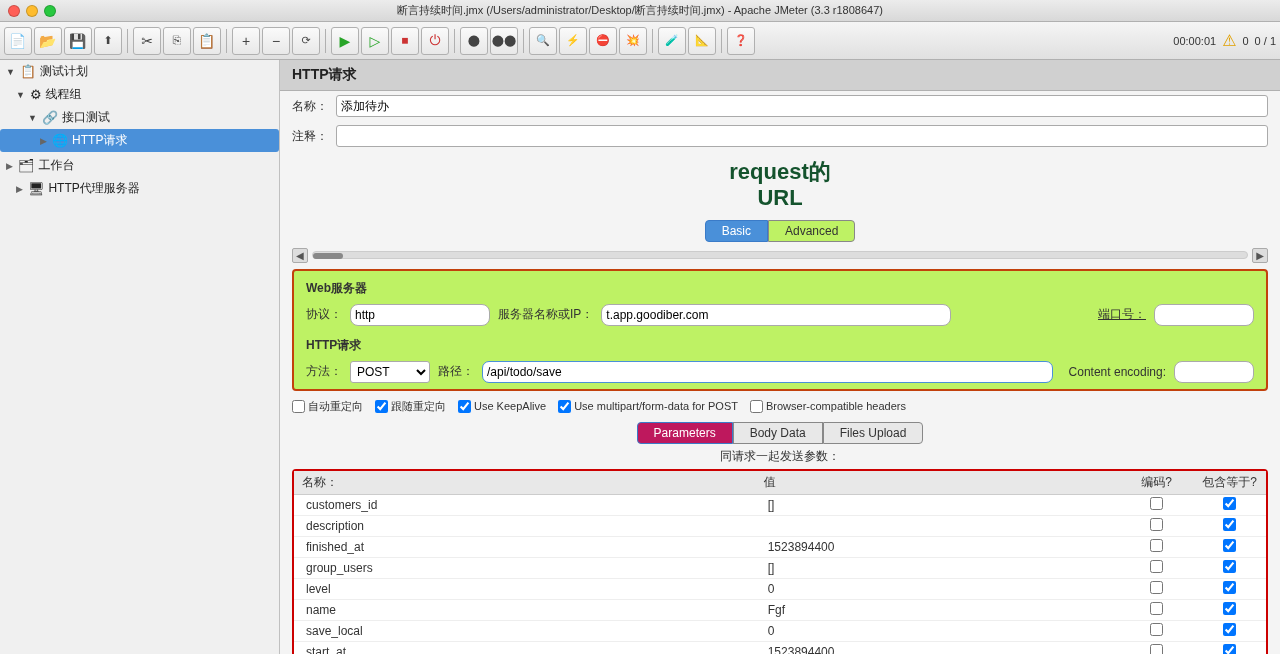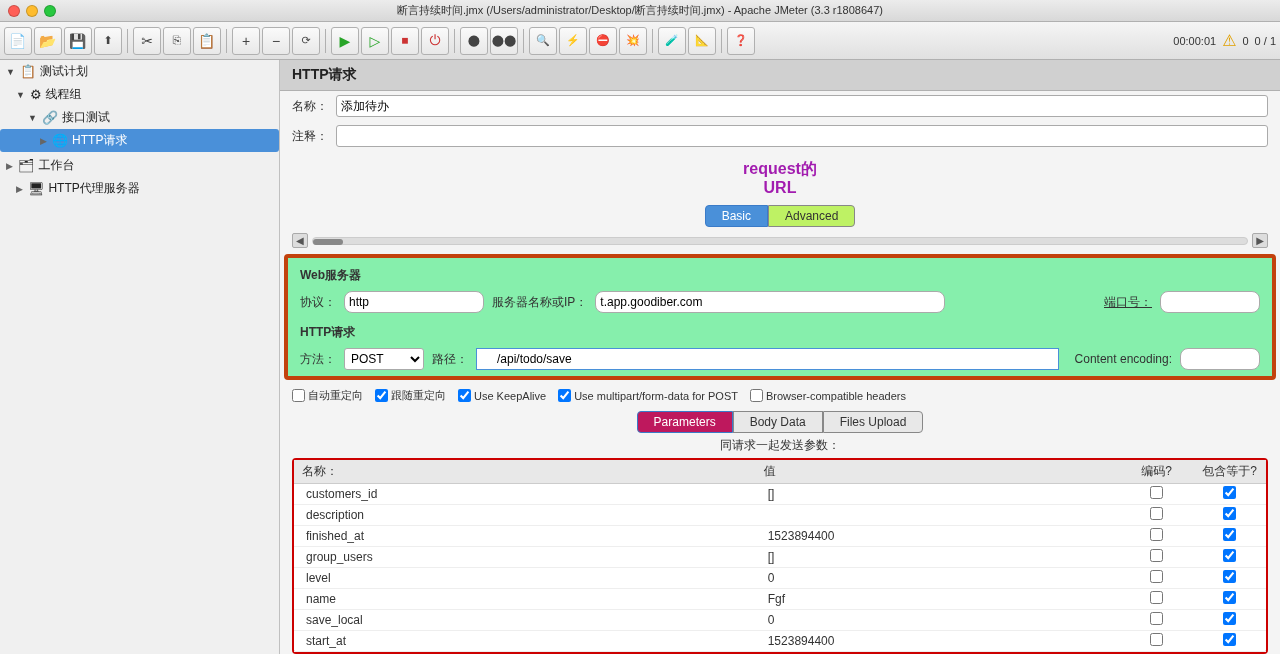"request的" .url-annotation-text { color: #a21caf -> #14532d; font-size: 16px -> 22px }
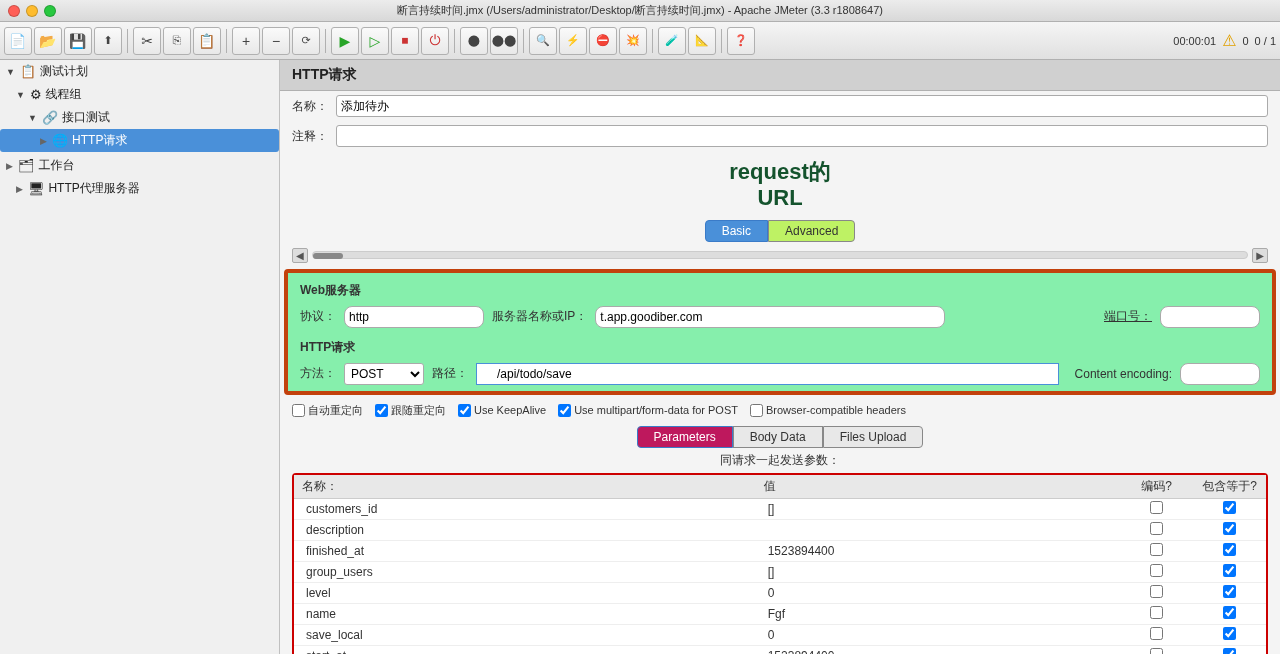"Web服务器" .red-box { background: #86efac -> #bef264; border: 4px solid #c2410c -> 2px solid #c2410c; margin: 4px 4px -> 4px 12px }
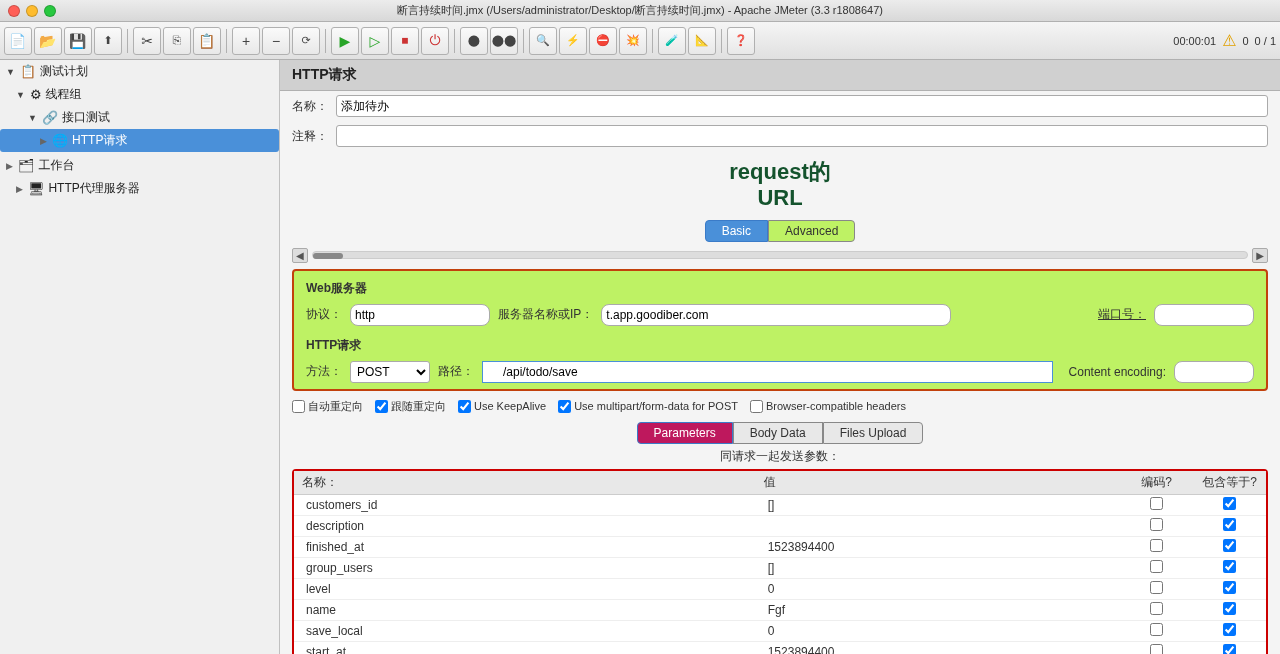"/api/todo/save" .path-input { border-radius: 0 -> 7px; padding: 0 20px -> 0 4px }
